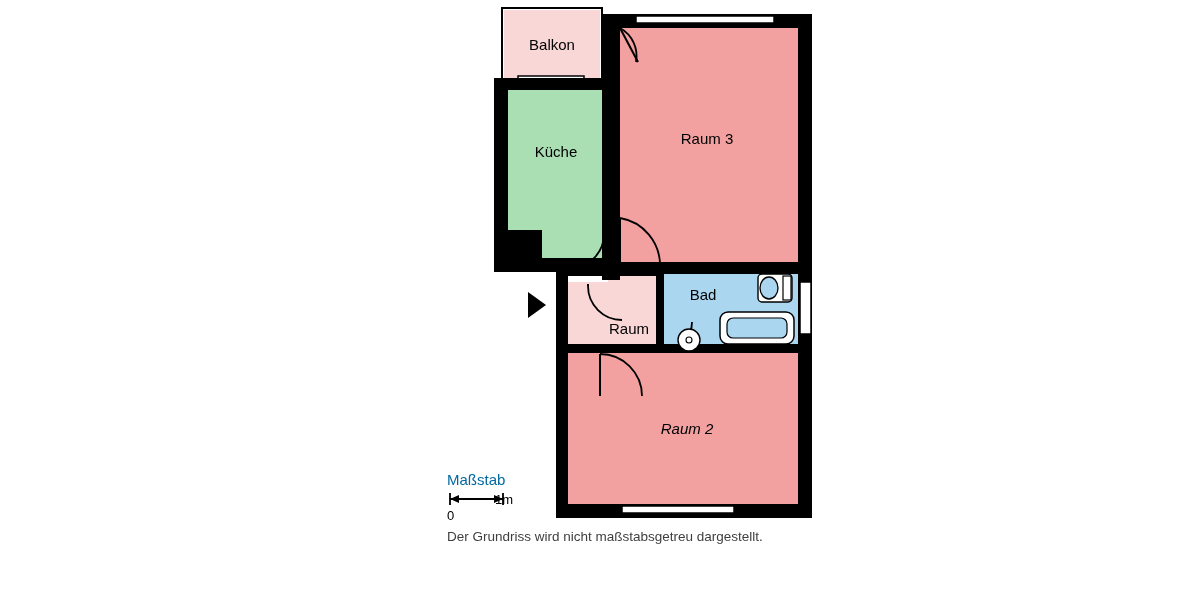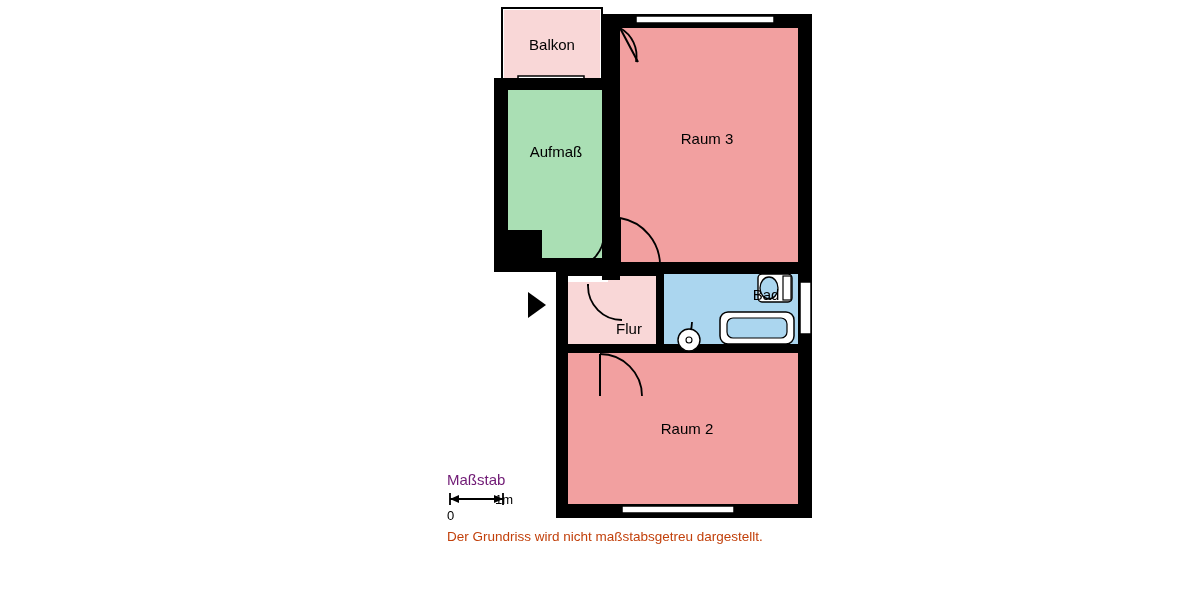"Aufmaß" div.room-label { text: Aufmaß -> Küche }
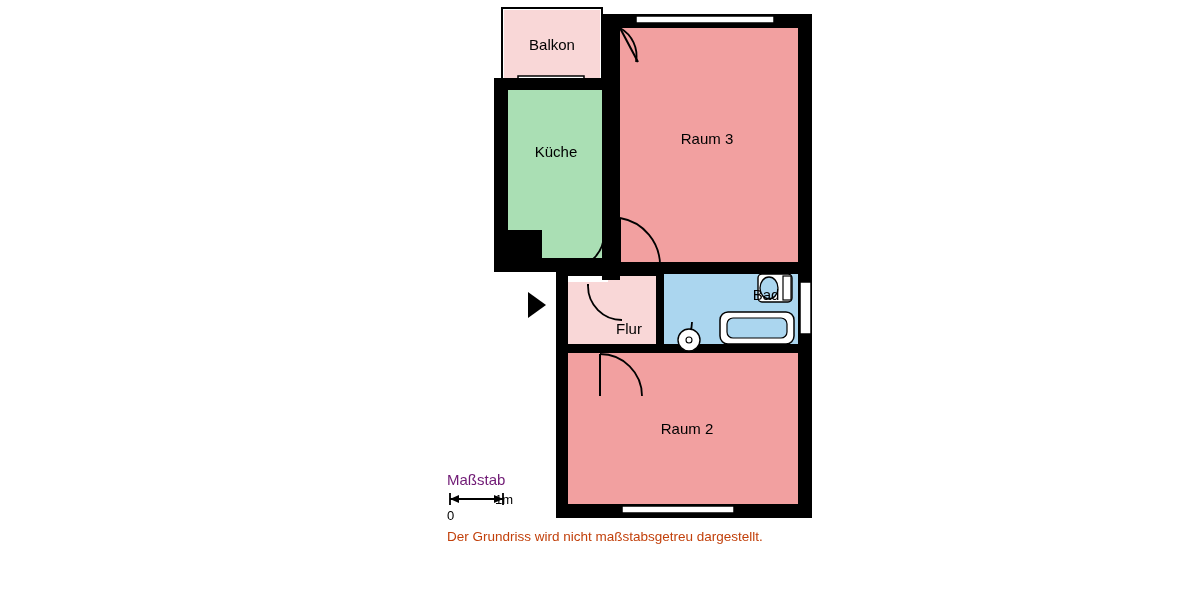"Bad" div.room-label { left: 718px -> 655px }
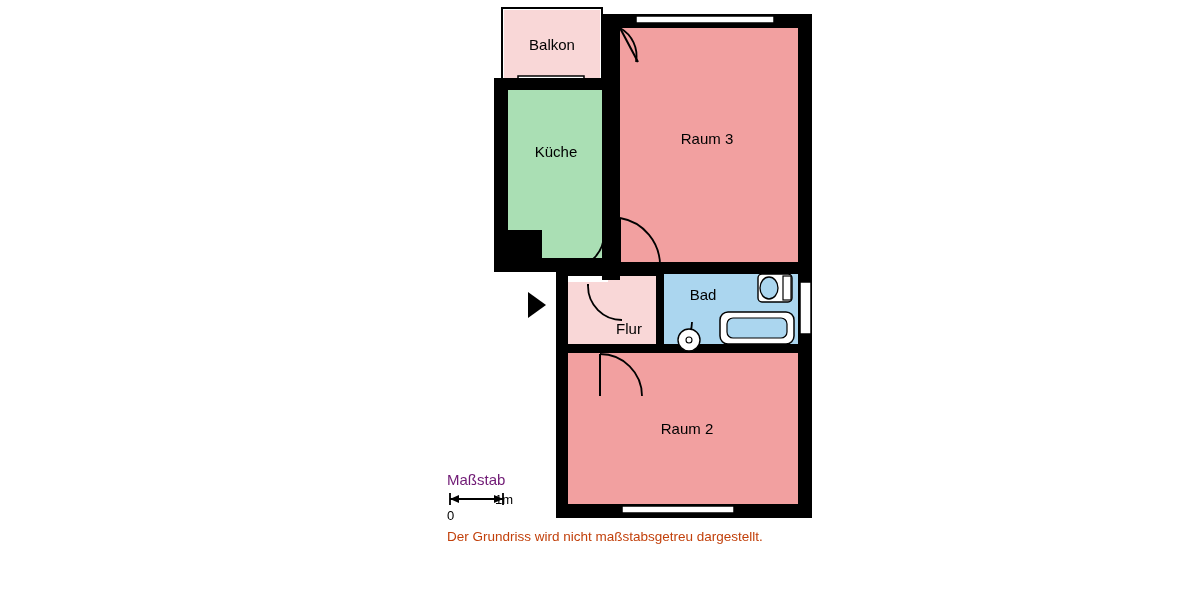"Flur" div.room-label { text: Flur -> Raum }
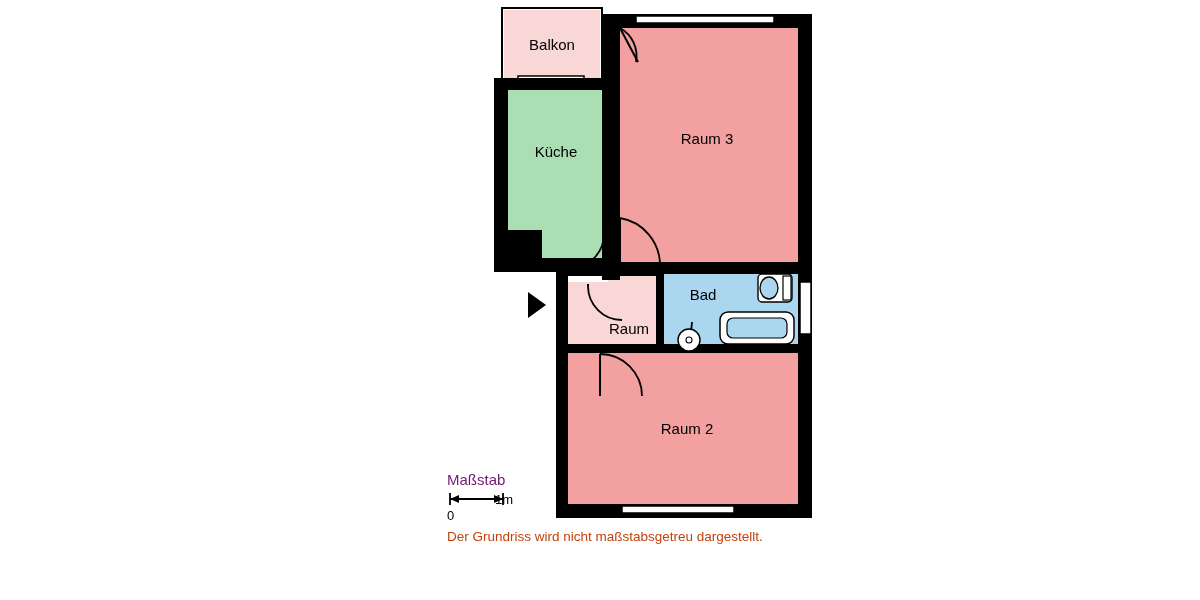"Raum 2" div.room-label { font-style: none -> italic }
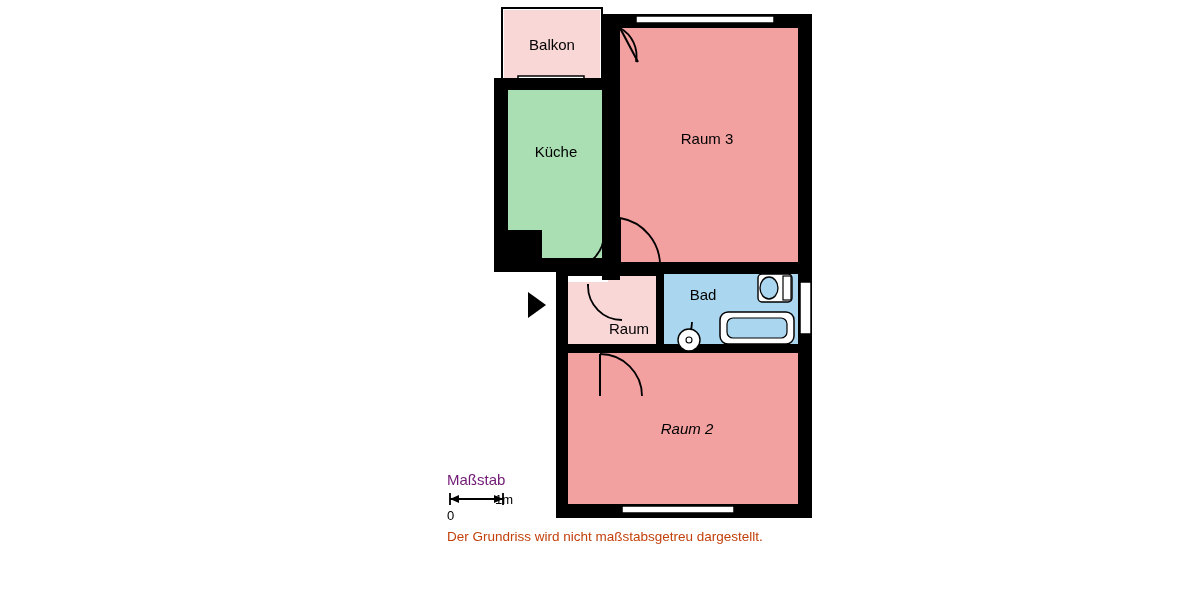"Maßstab" .scale-title { color: #701a75 -> #0369a1 }
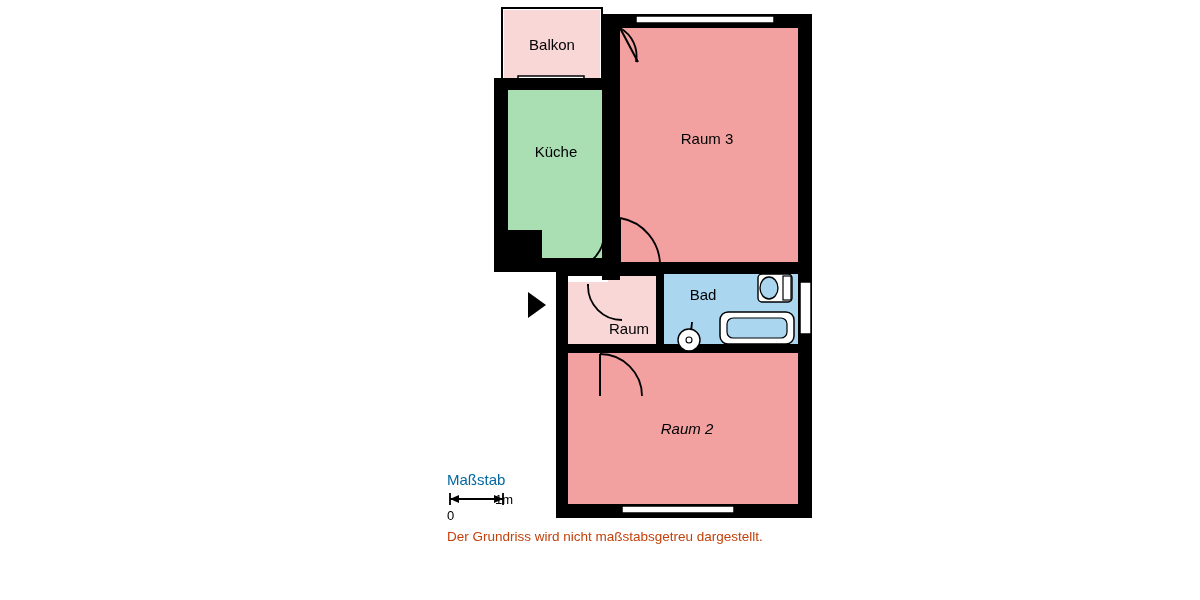"Der Grundriss wird nicht maßstabsgetreu" .disclaimer { color: #c2410c -> #404040 }
